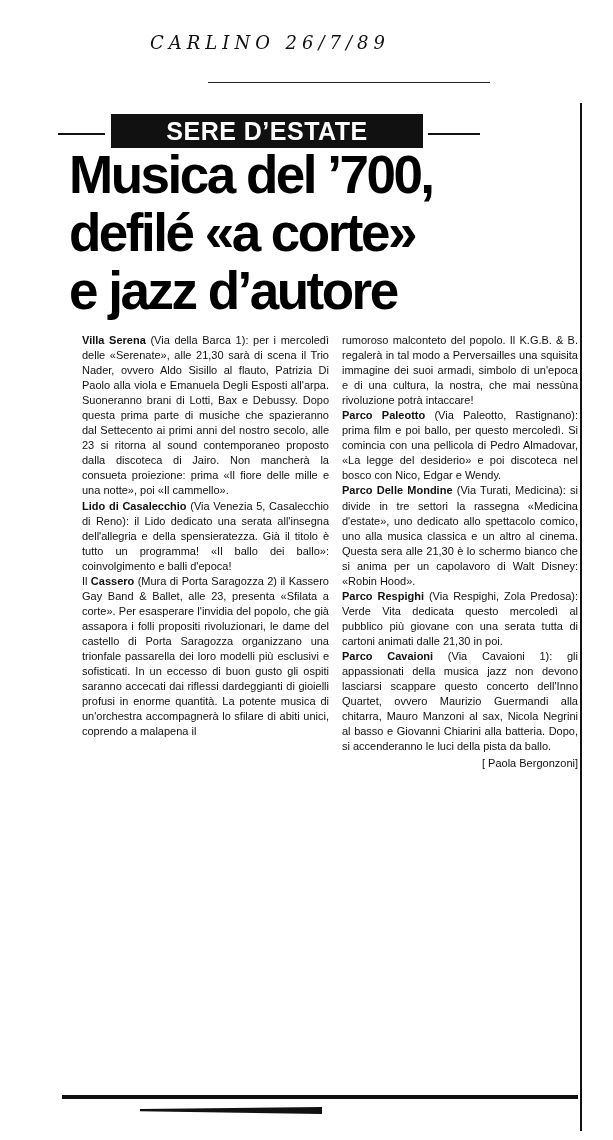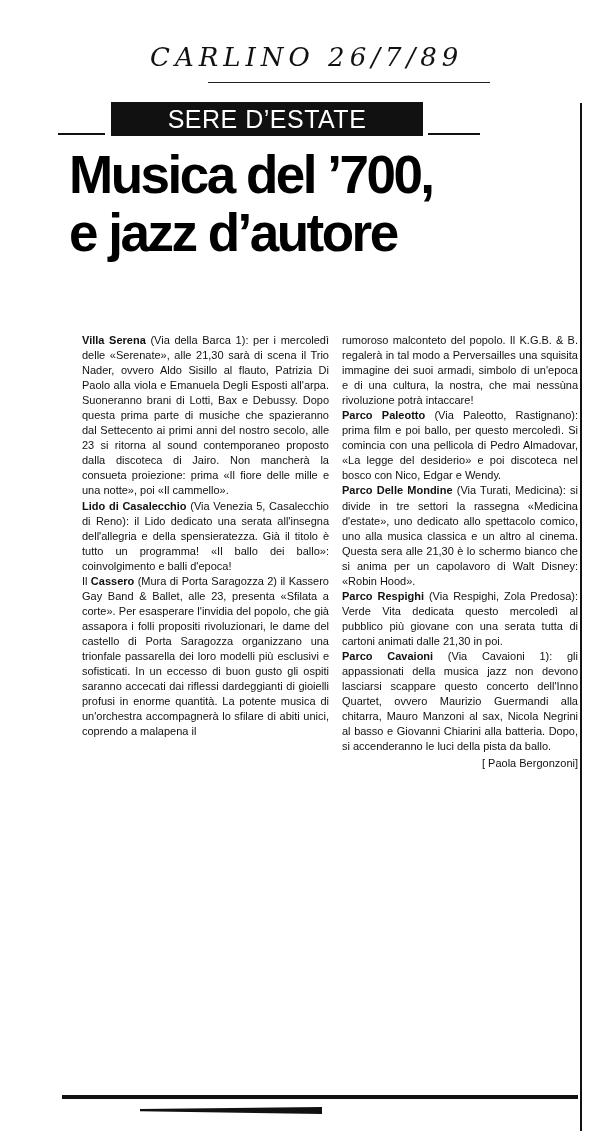"CARLINO 26/7/89" .handwritten { font-size: 26px -> 18px; top: 42px -> 32px }
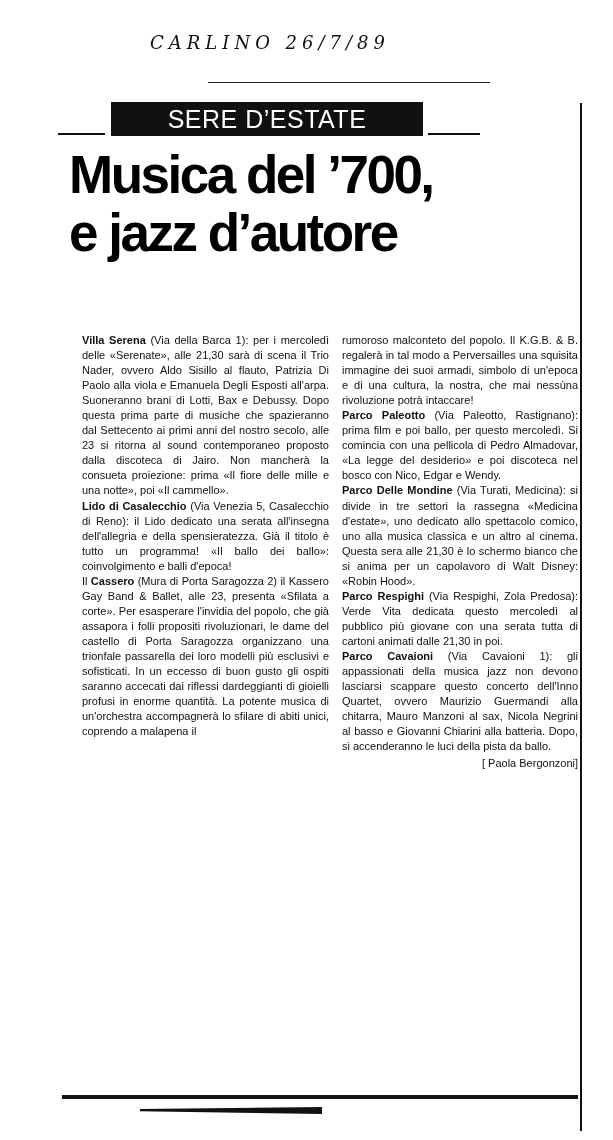"SERE D’ESTATE" .kicker { font-weight: normal -> bold; top: 0 -> 12px }
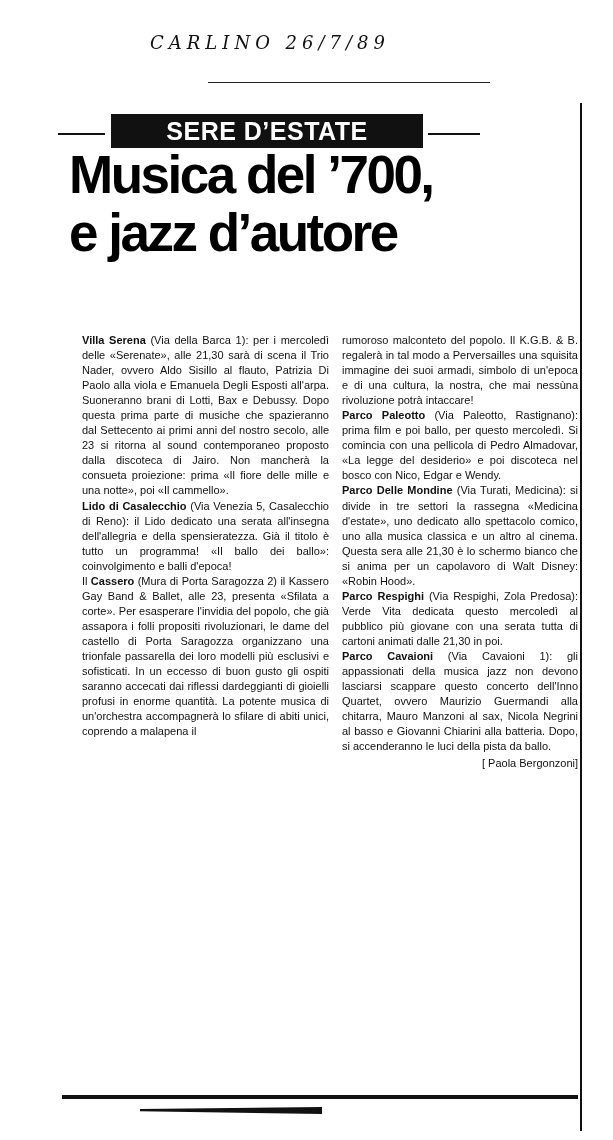"defilé «a corte»" div { html: none -> <div>defilé «a corte»</div> }
